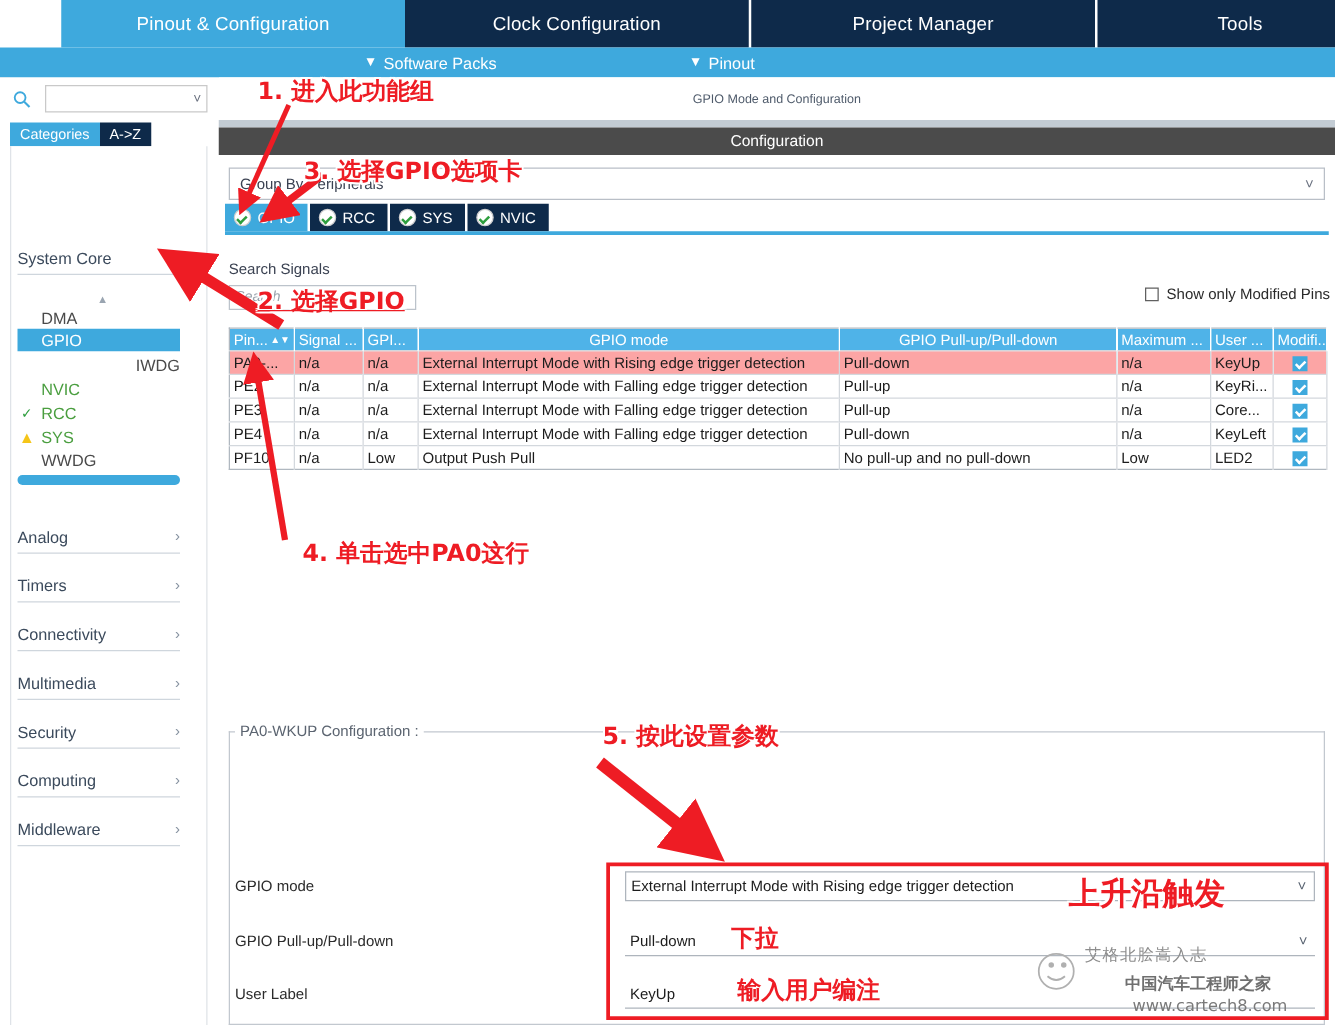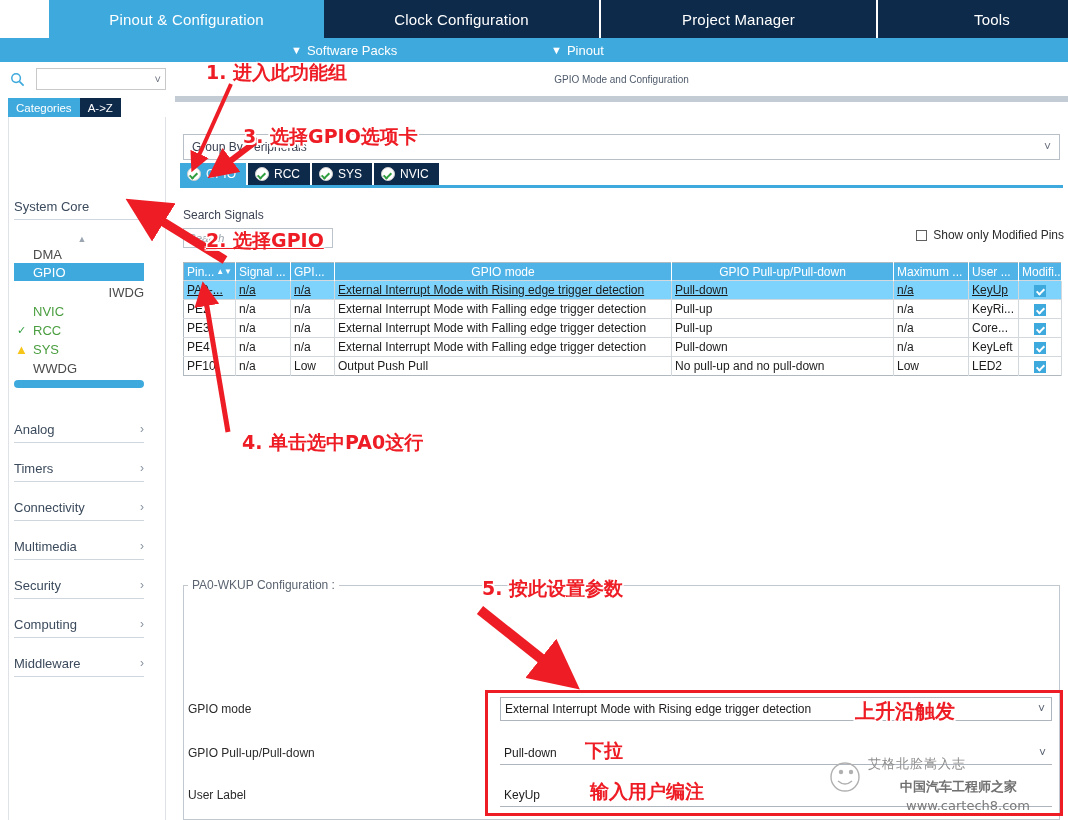"Configuration" div.cfghdr { html: none -> <div> <span>Configuration</span> </div> }
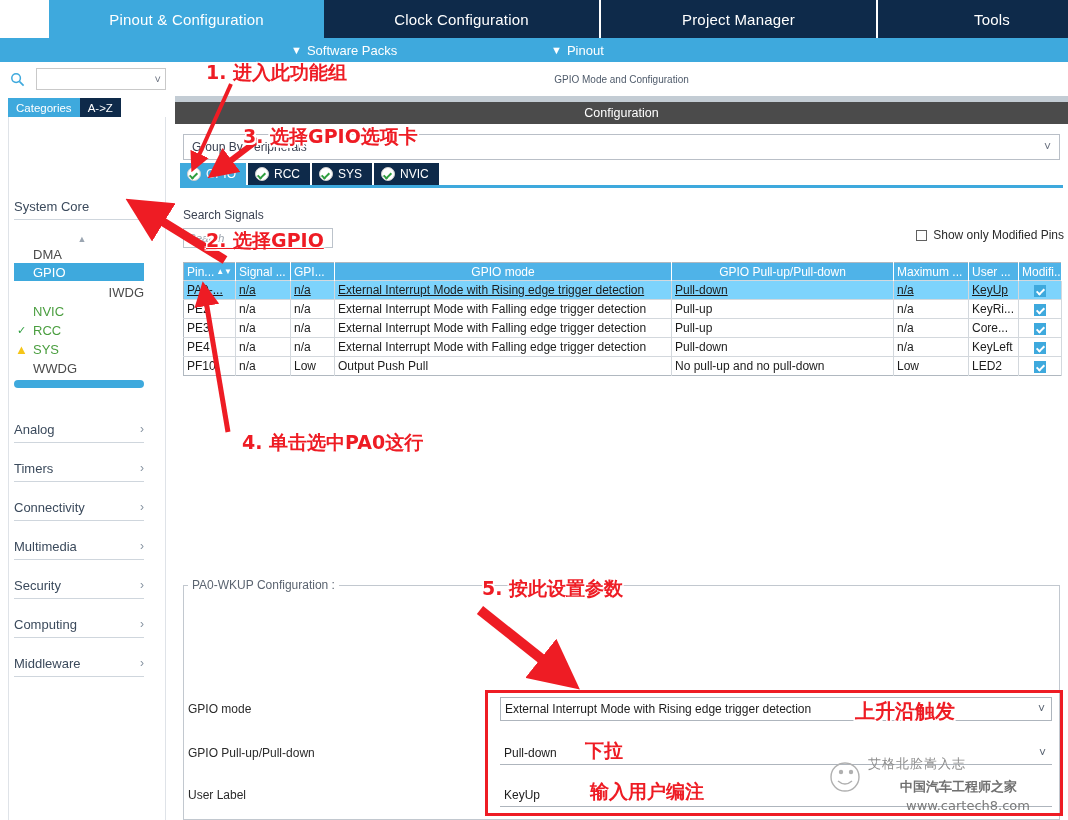"PA0-..." .tbl tr.selrow td { background: #7dd3fc -> #fca5a5; text-decoration: underline -> none }
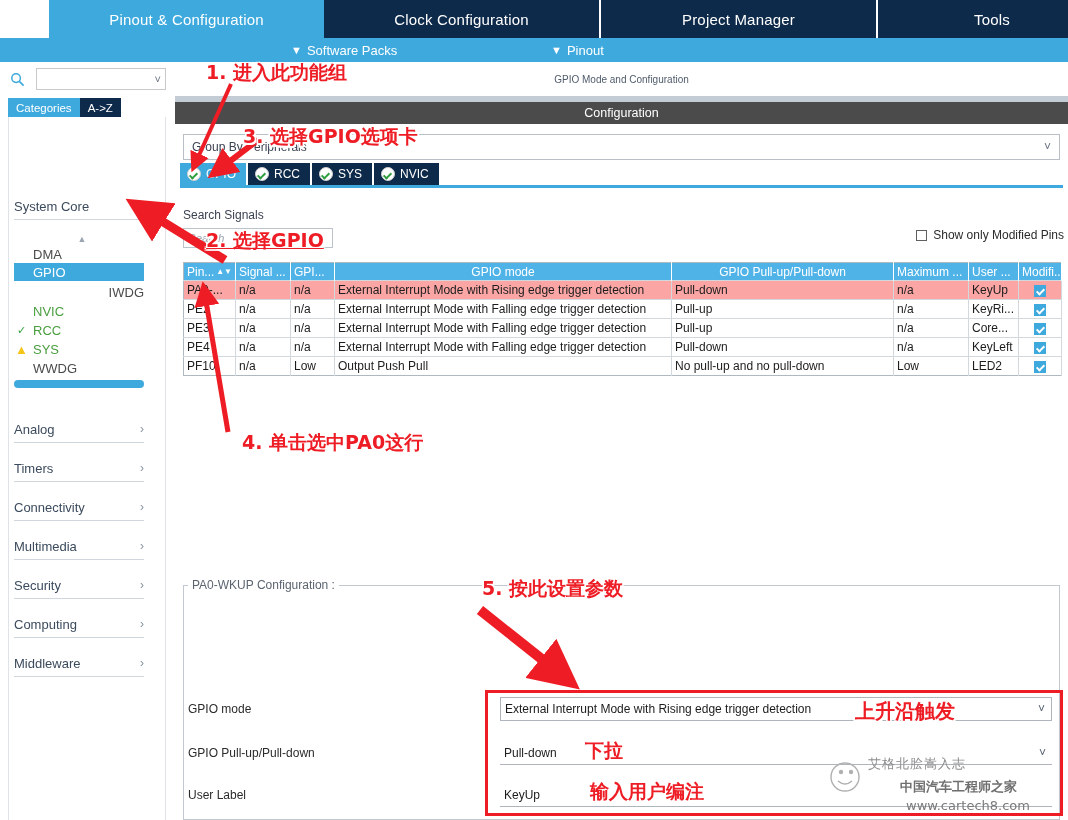"上升沿触发" div.anno { font-size: 20px -> 25px }
